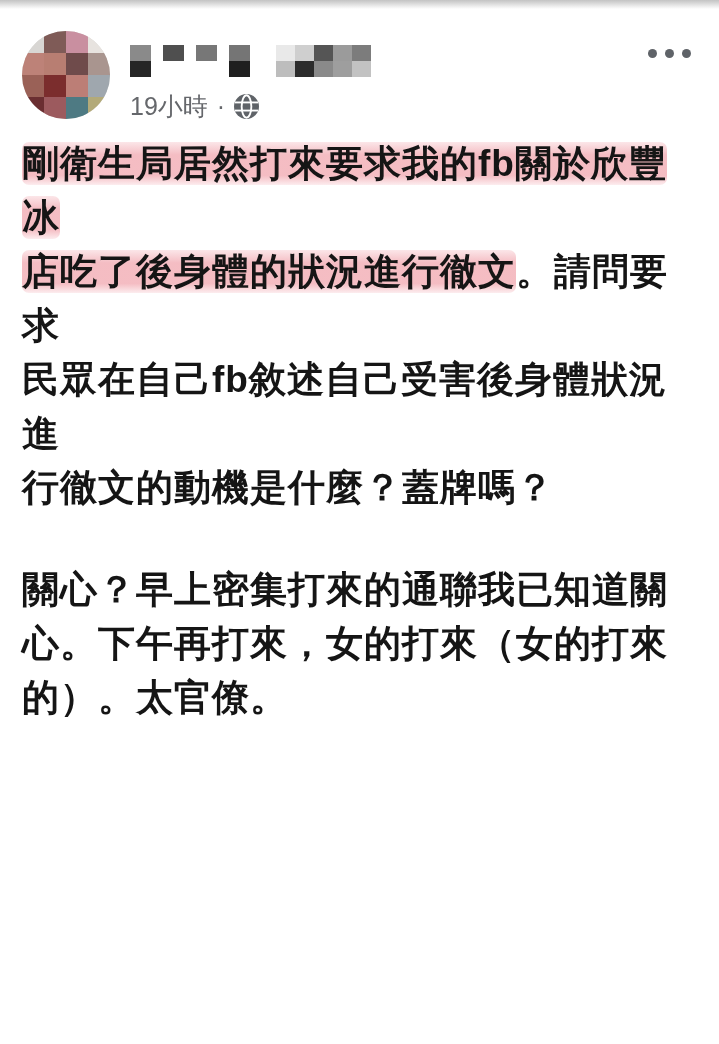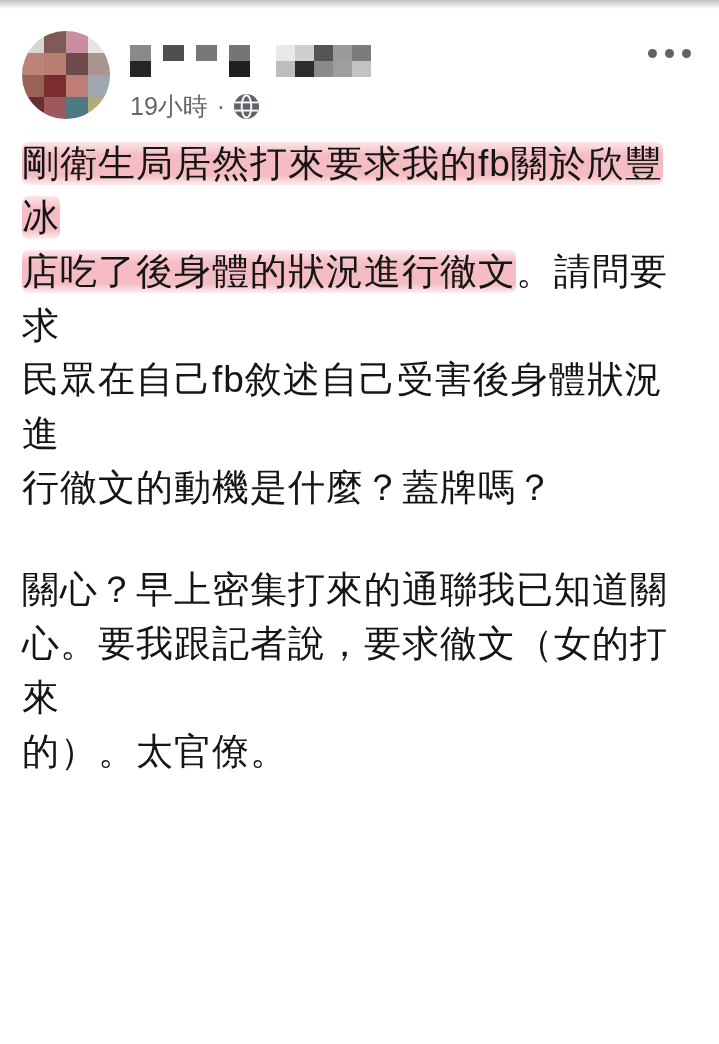"剛衛生局居然打來要求我的fb關於欣豐冰" .post-text { font-weight: 400 -> 700 }
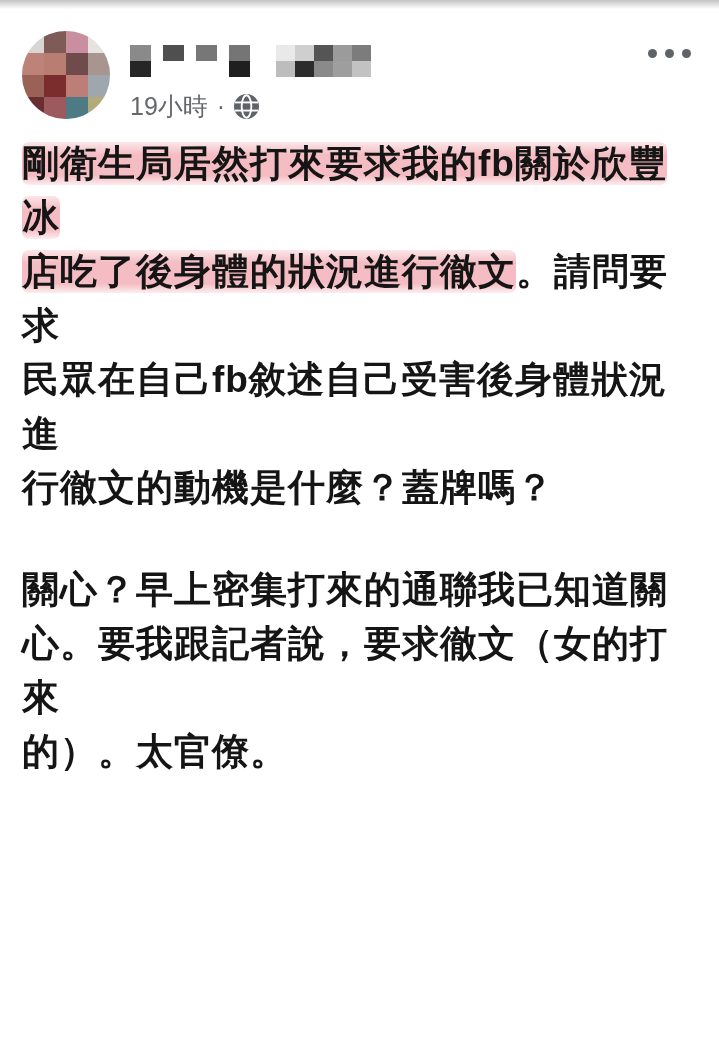"關心？早上密集打來的通聯我已知道關" p { text: 要我跟記者說，要求徹文 -> 下午再打來，女的打來 }
